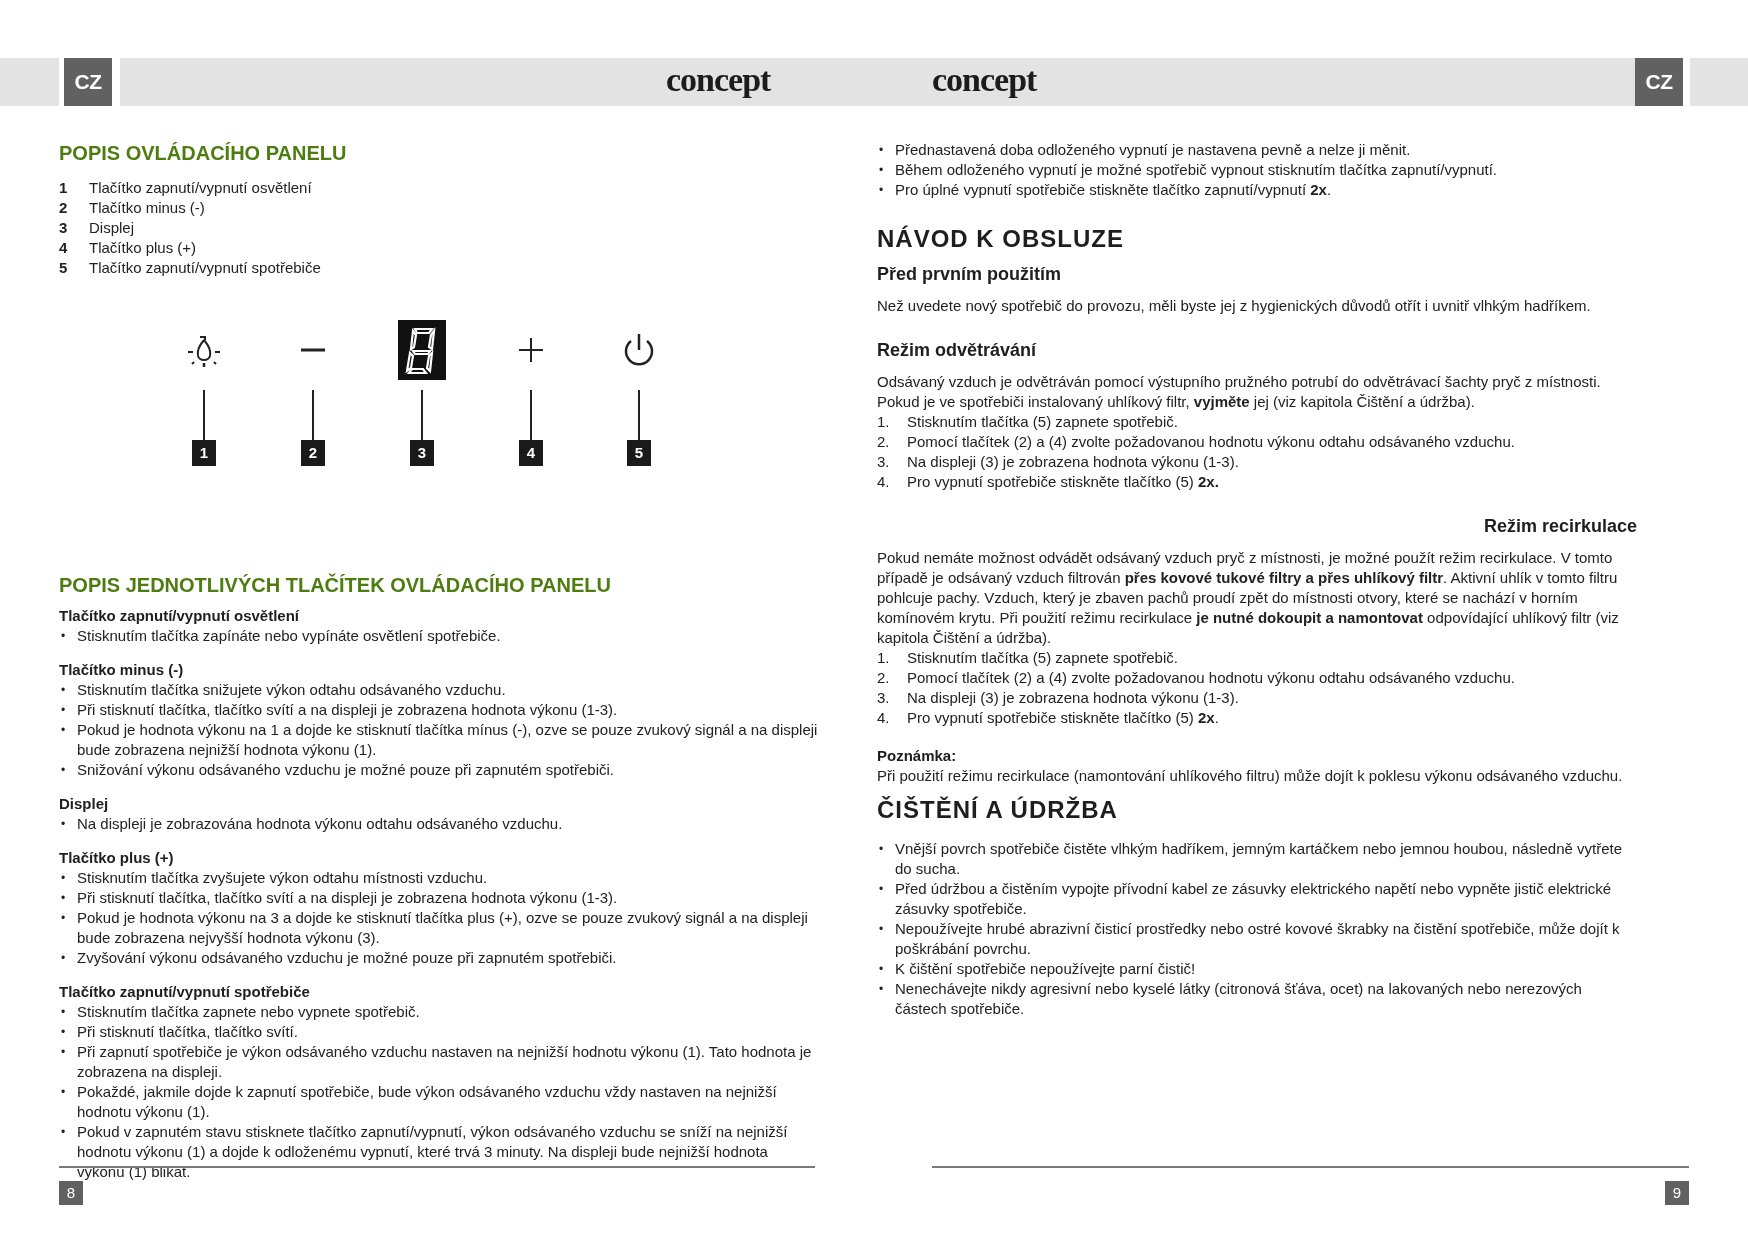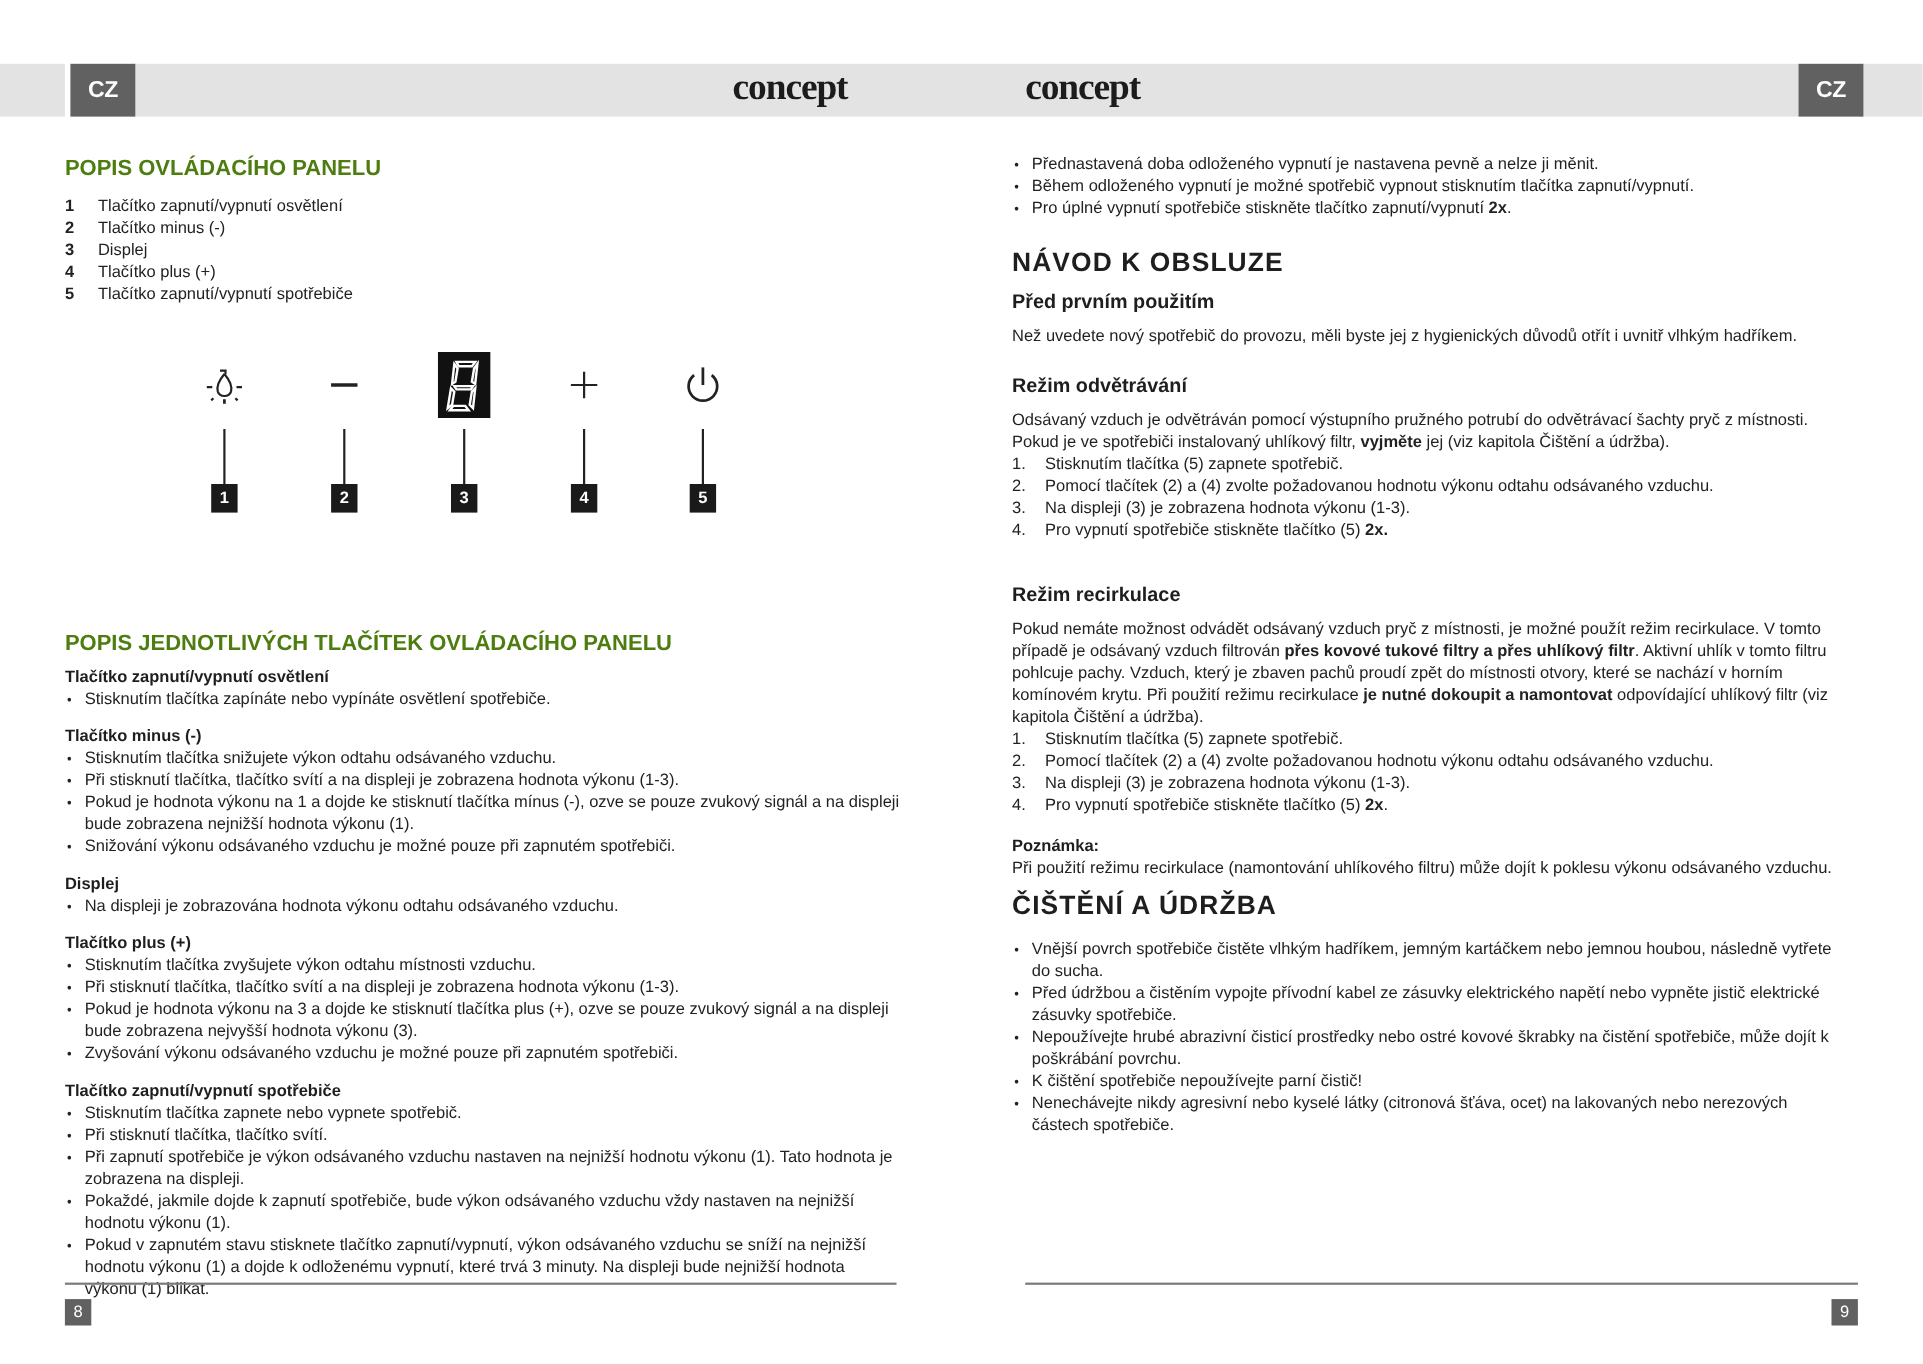"CZ" .cz-box { width: 59px -> 48px }
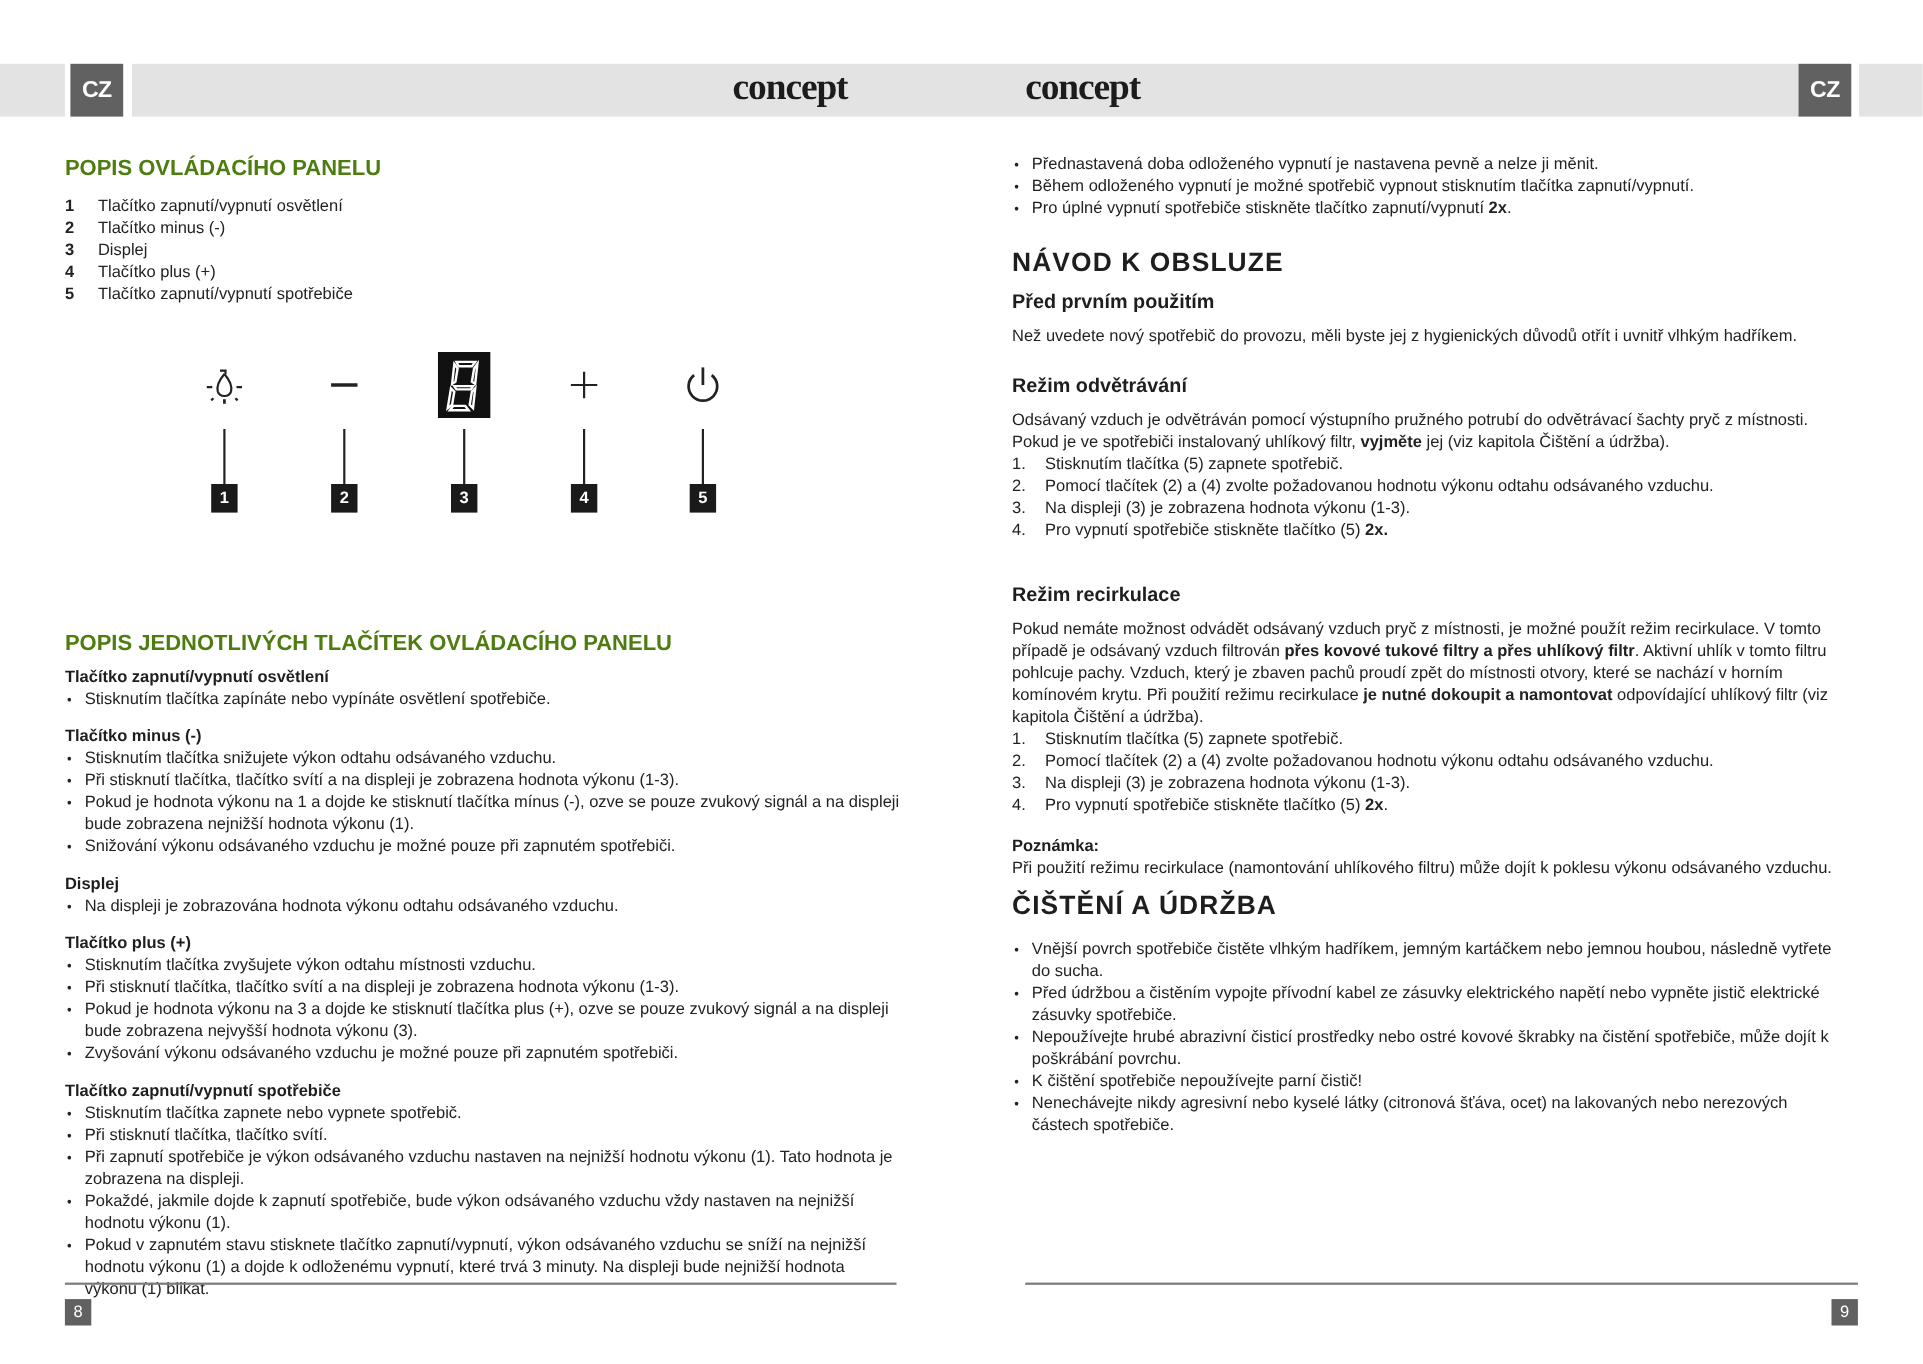"Přednastavená doba odloženého vypnutí je" .page-right { left: 920px -> 877px }
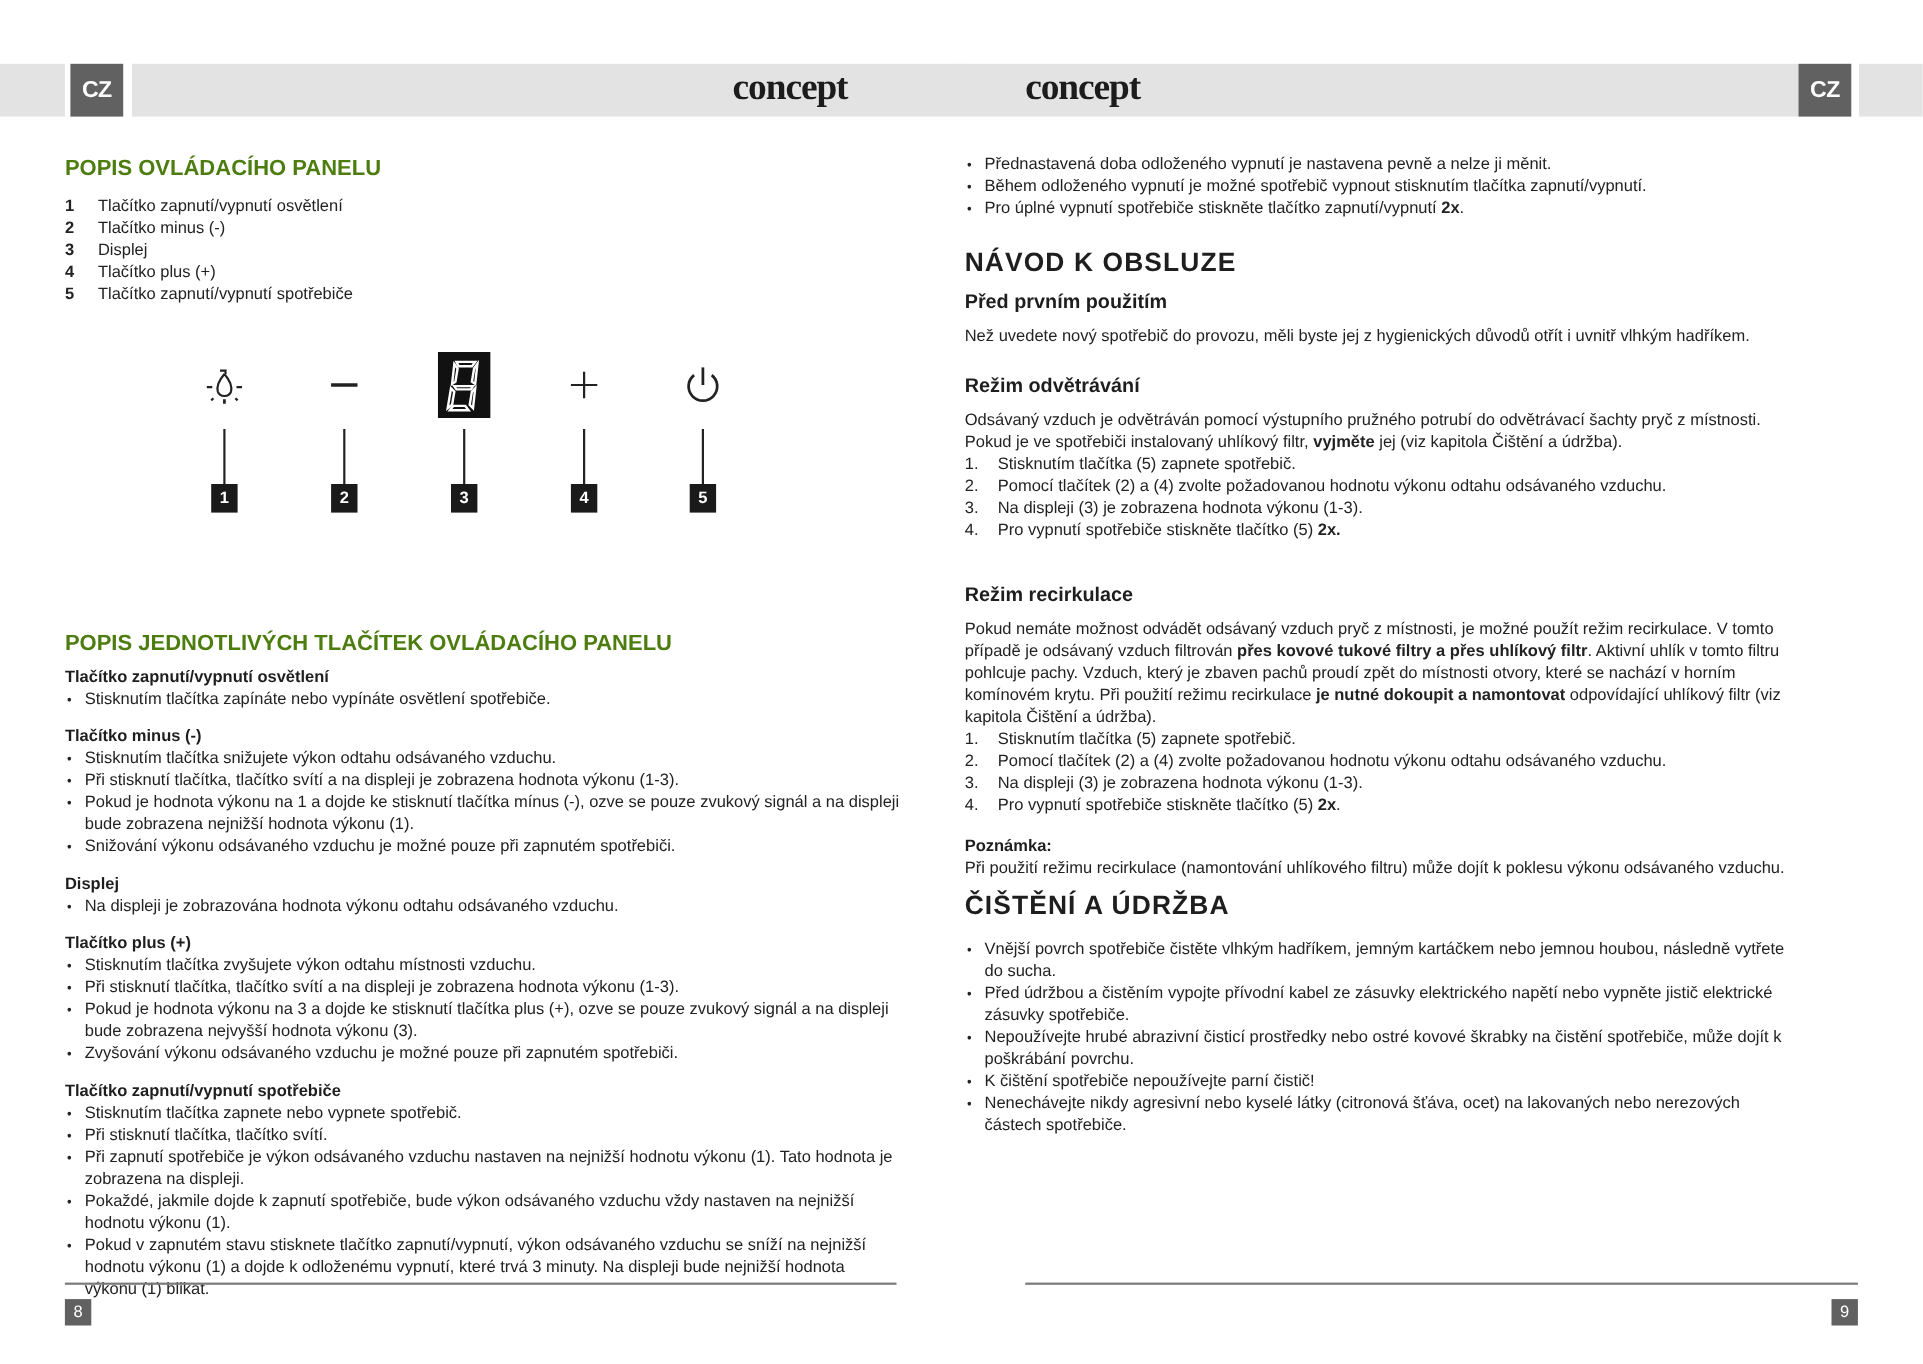"Režim recirkulace" h2.sub { margin-top: 36px -> 22px; text-align: none -> right }
